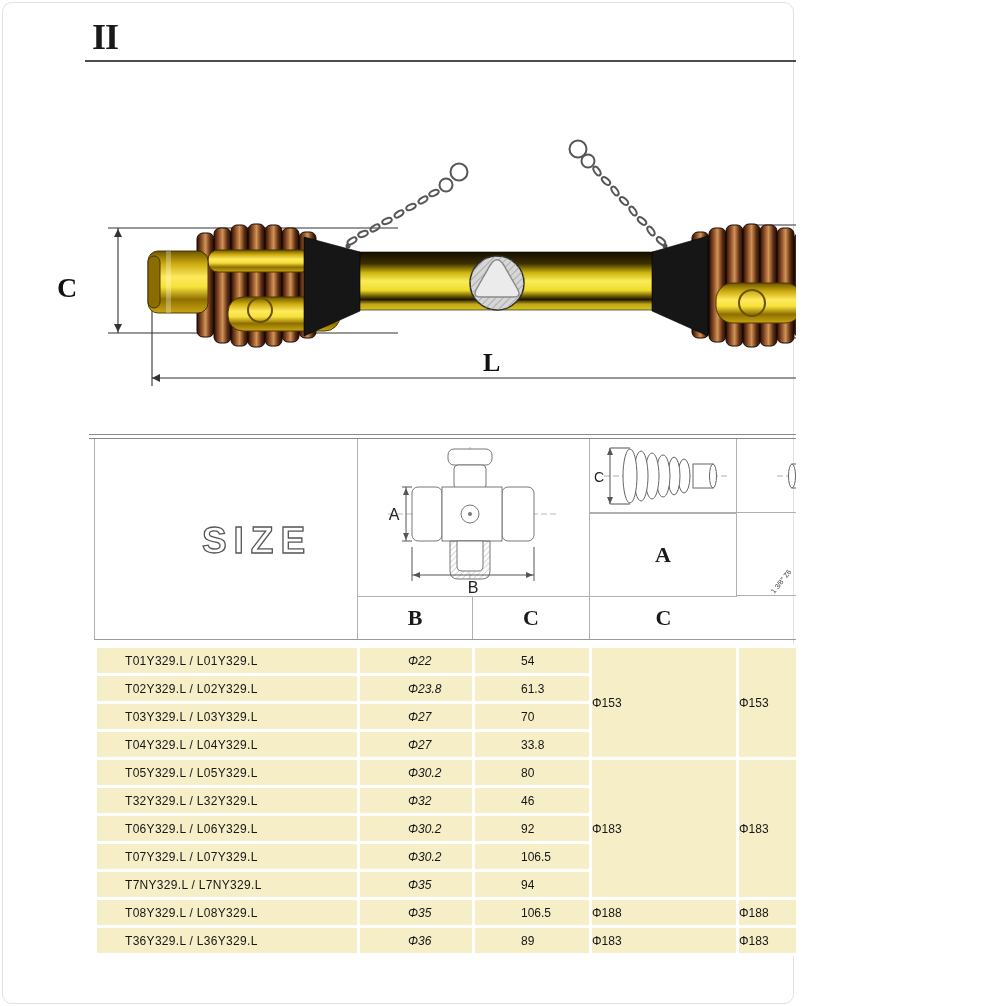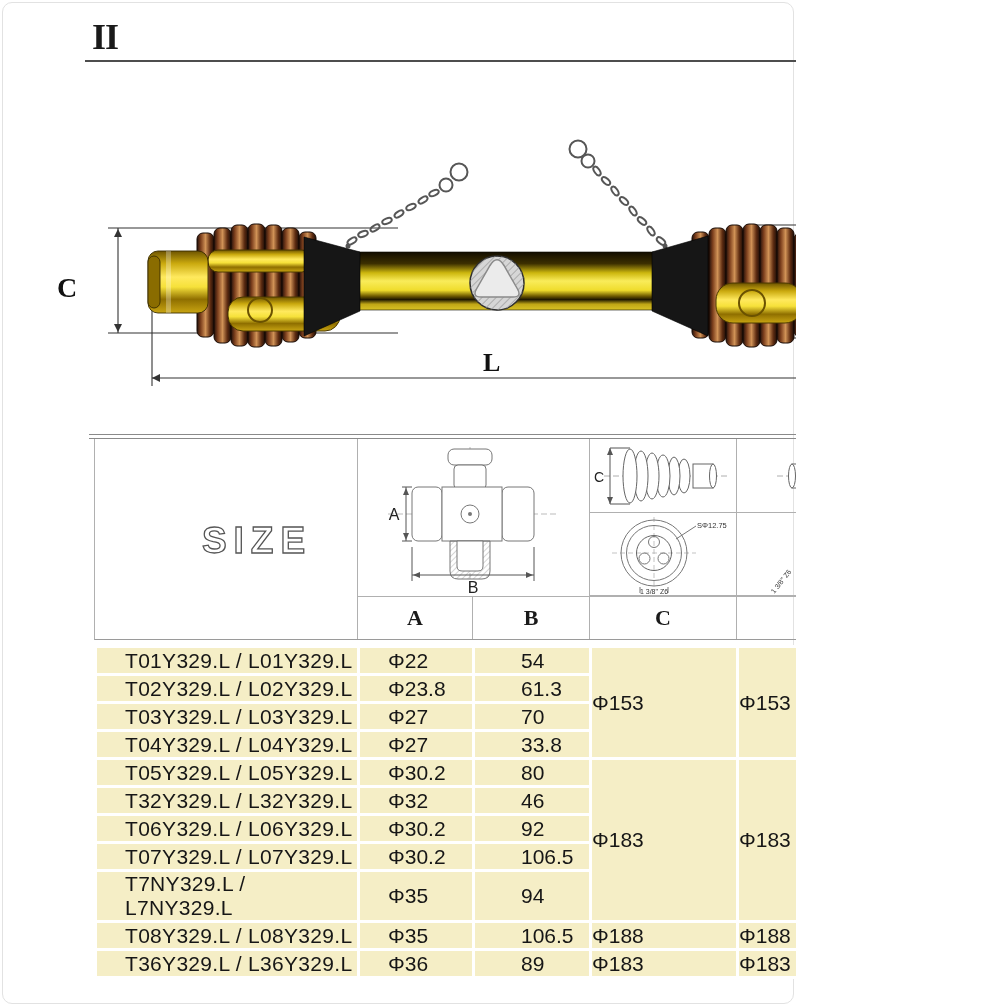"SΦ12.75" div.gcell { html: <div> <svg> <path></path> <path></path> <g> <circle></circle> <circle></circle> <circle></circle> <circle></circle> <circle></circle> <circle></circle> <path></path> <path></path> <path></path> </g> <text>SΦ12.75</text> <text>1 3/8" Z6</text> </svg> </div> -> none }
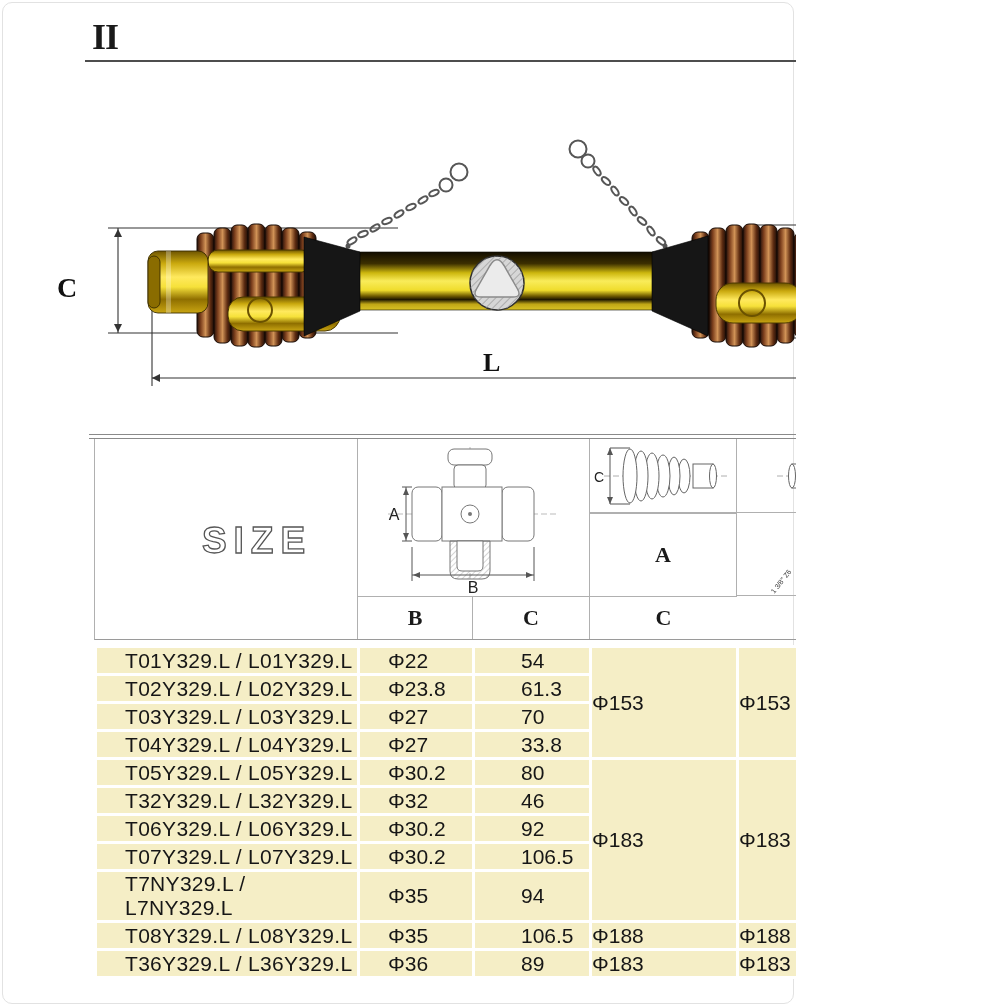"T01Y329.L / L01Y329.L" #spec-table td { font-size: 21px -> 12px }
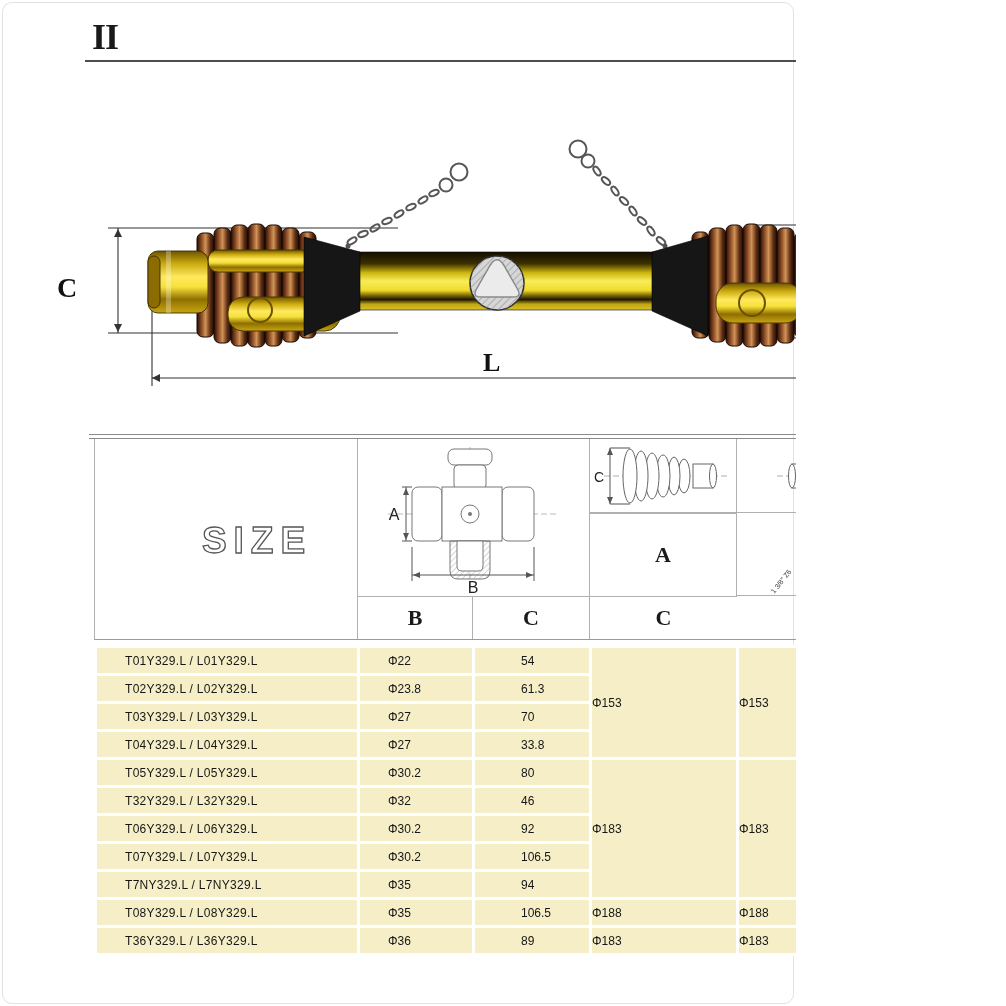"Φ22" #spec-table td.aval { font-style: none -> italic; padding-left: 28px -> 48px }
